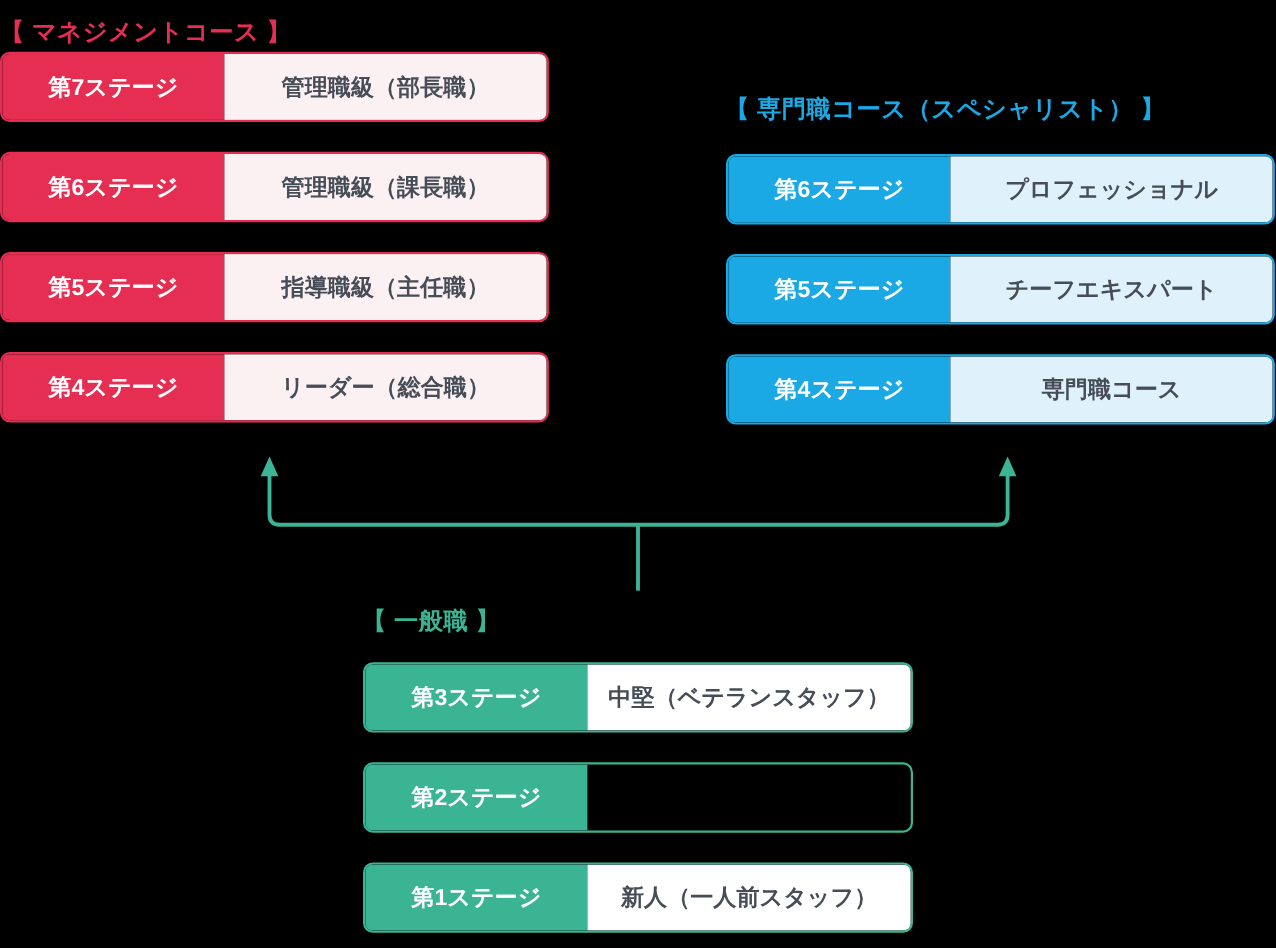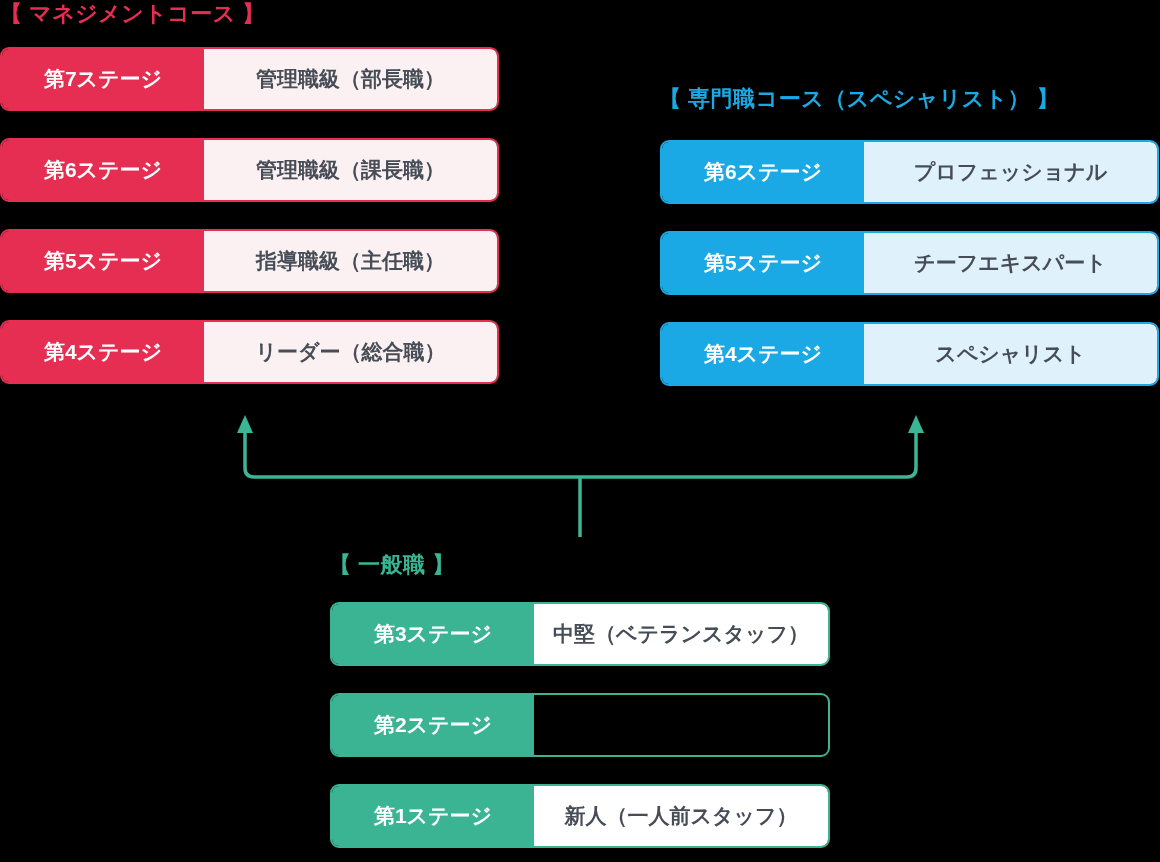"【 マネジメントコース 】" .title-management { top: 1px -> 16px }
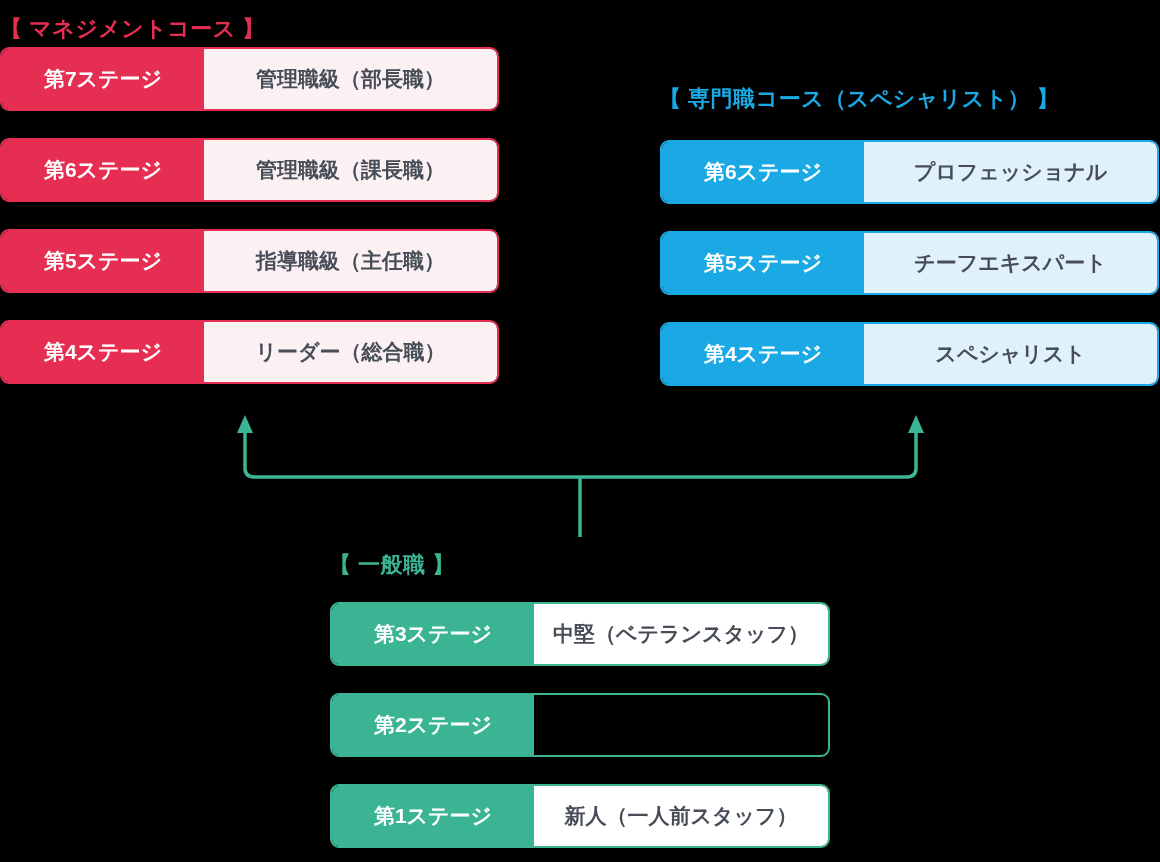"スペシャリスト" div.role { text: スペシャリスト -> 専門職コース }
